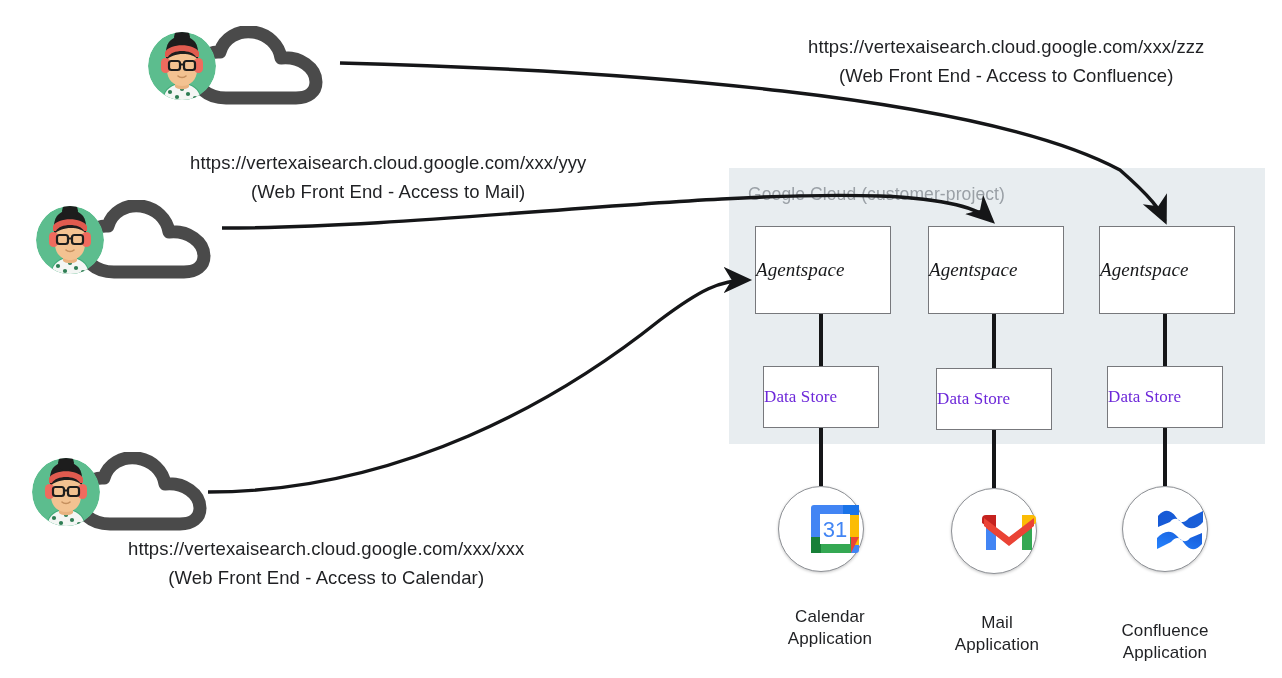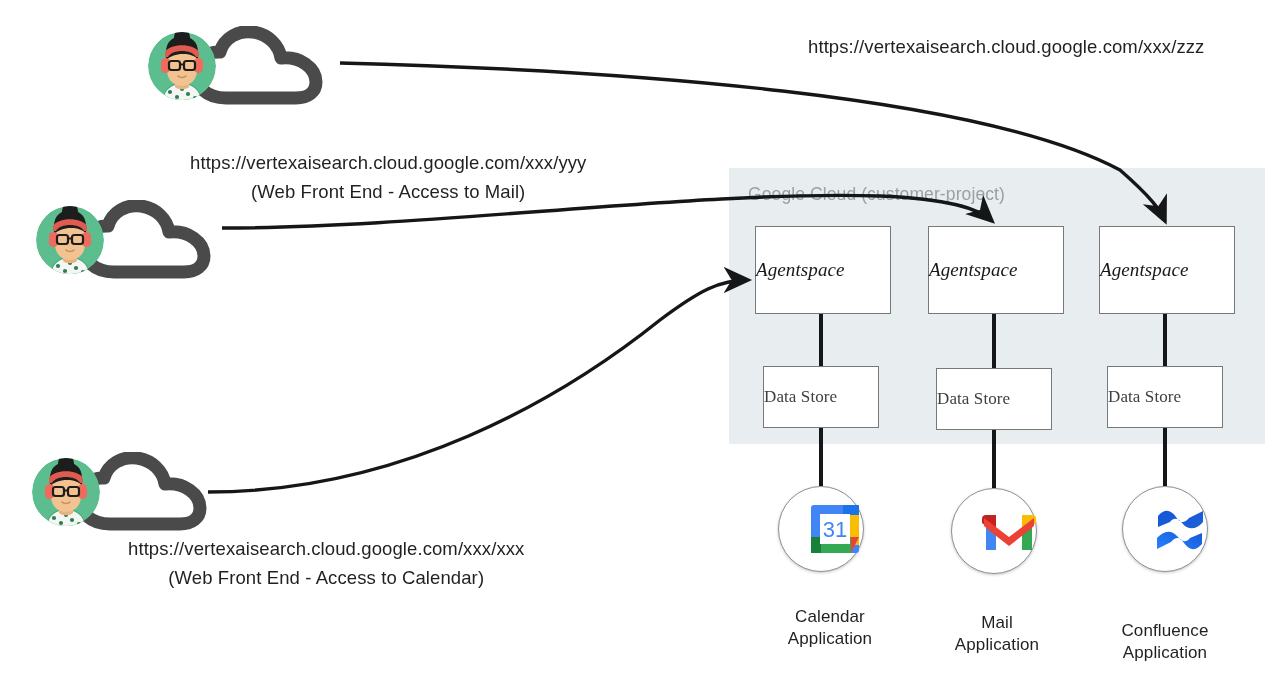"(Web Front End - Access to Confluence)" div.sub-line { html: none -> <div>(Web Front End - Access to Confluence)</div> }
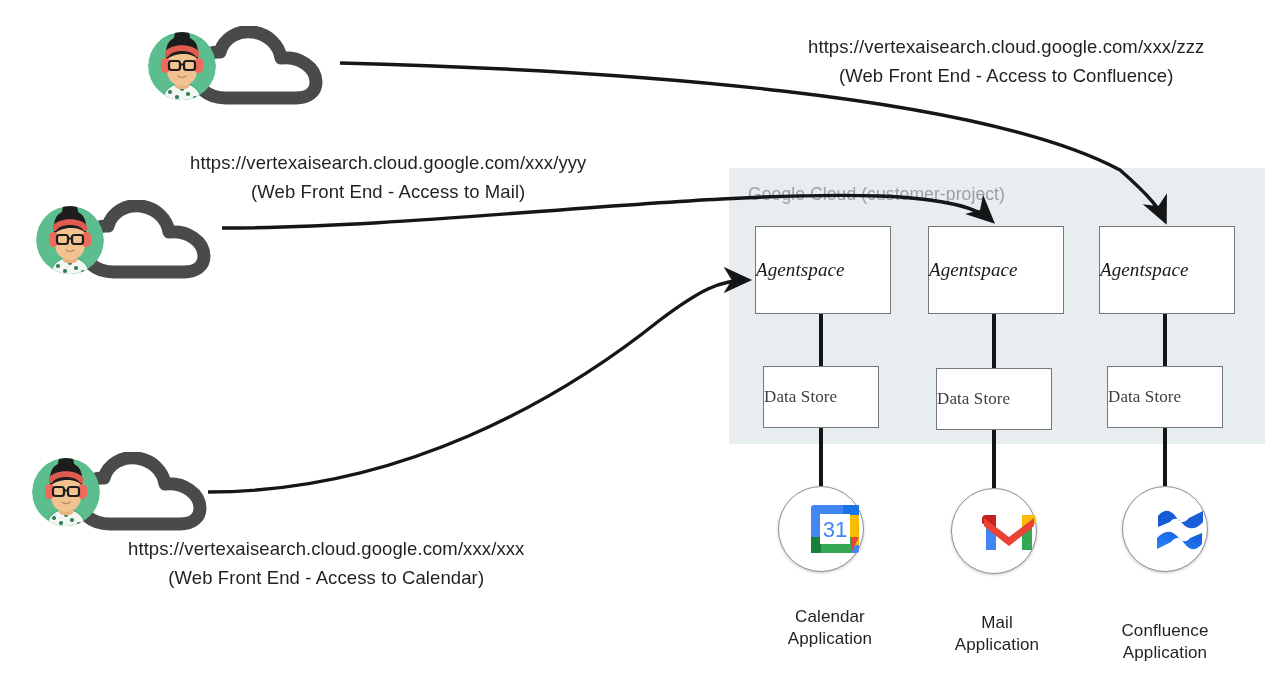"Data Store" .datastore-box .node-label { color: #404040 -> #6d28d9 }
